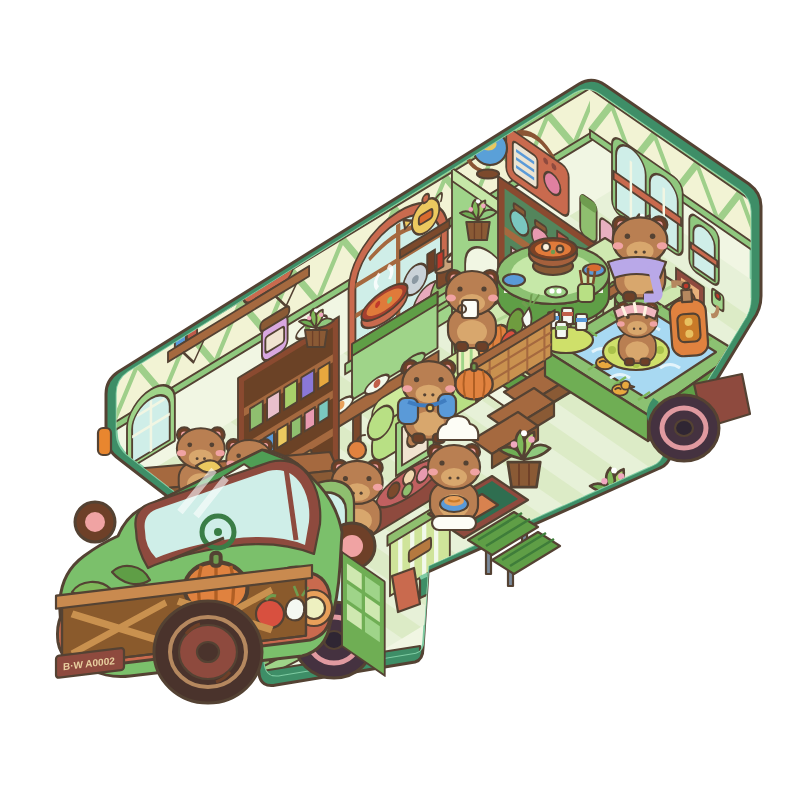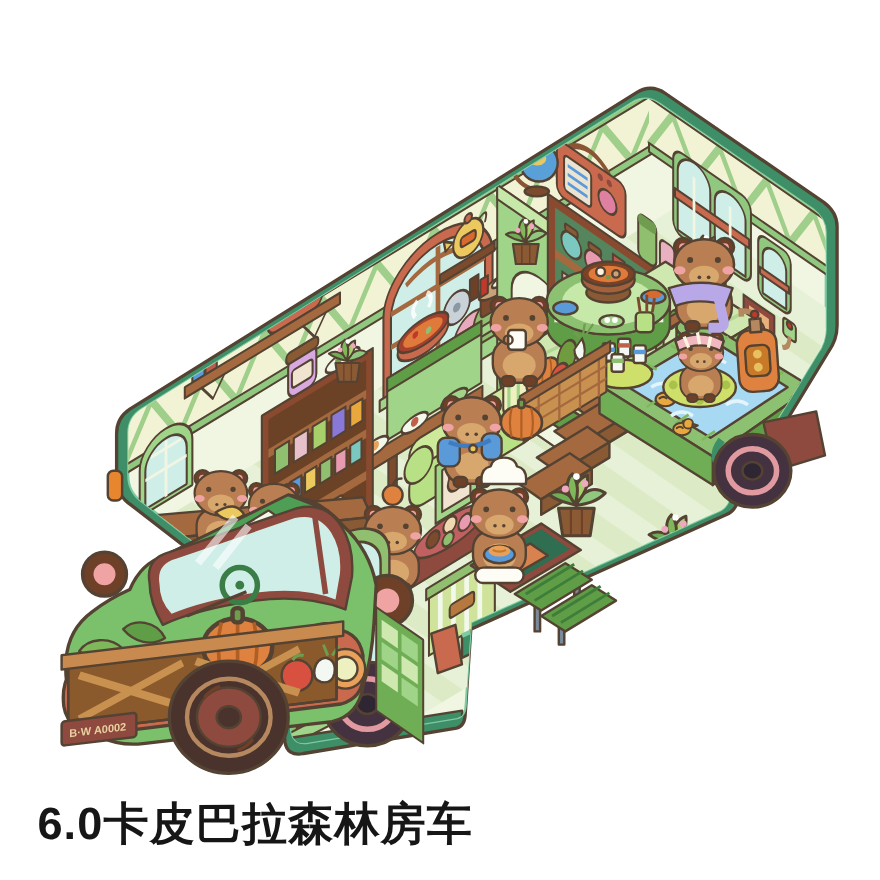"6.0卡皮巴拉森林房车" div { html: <div>6.0卡皮巴拉森林房车</div> -> none }
